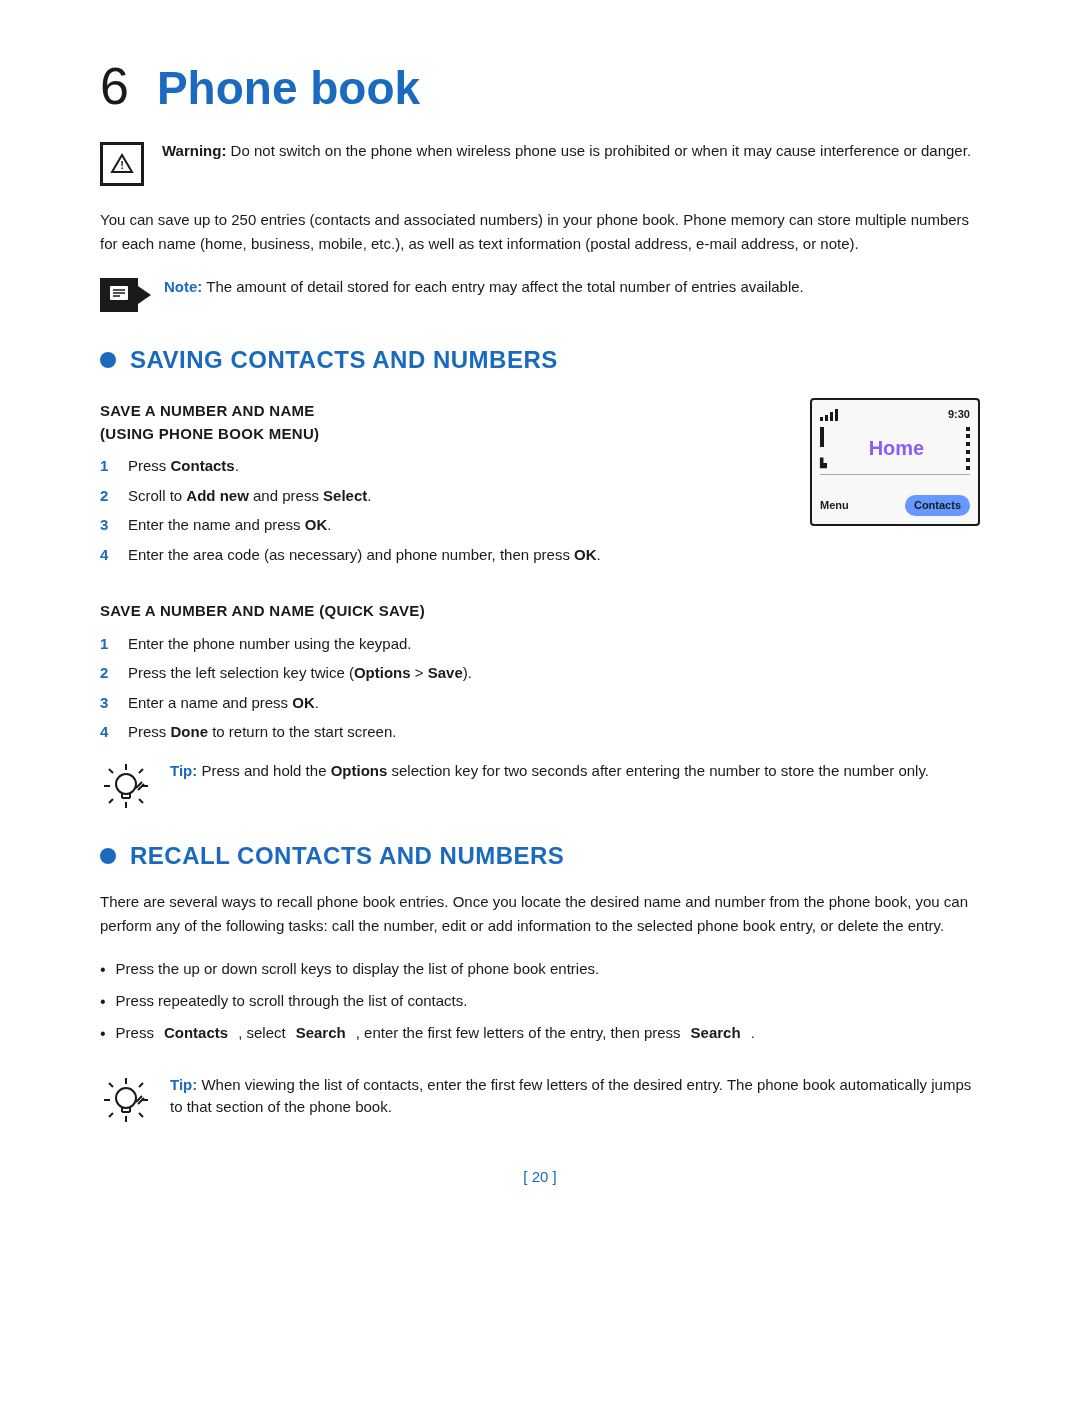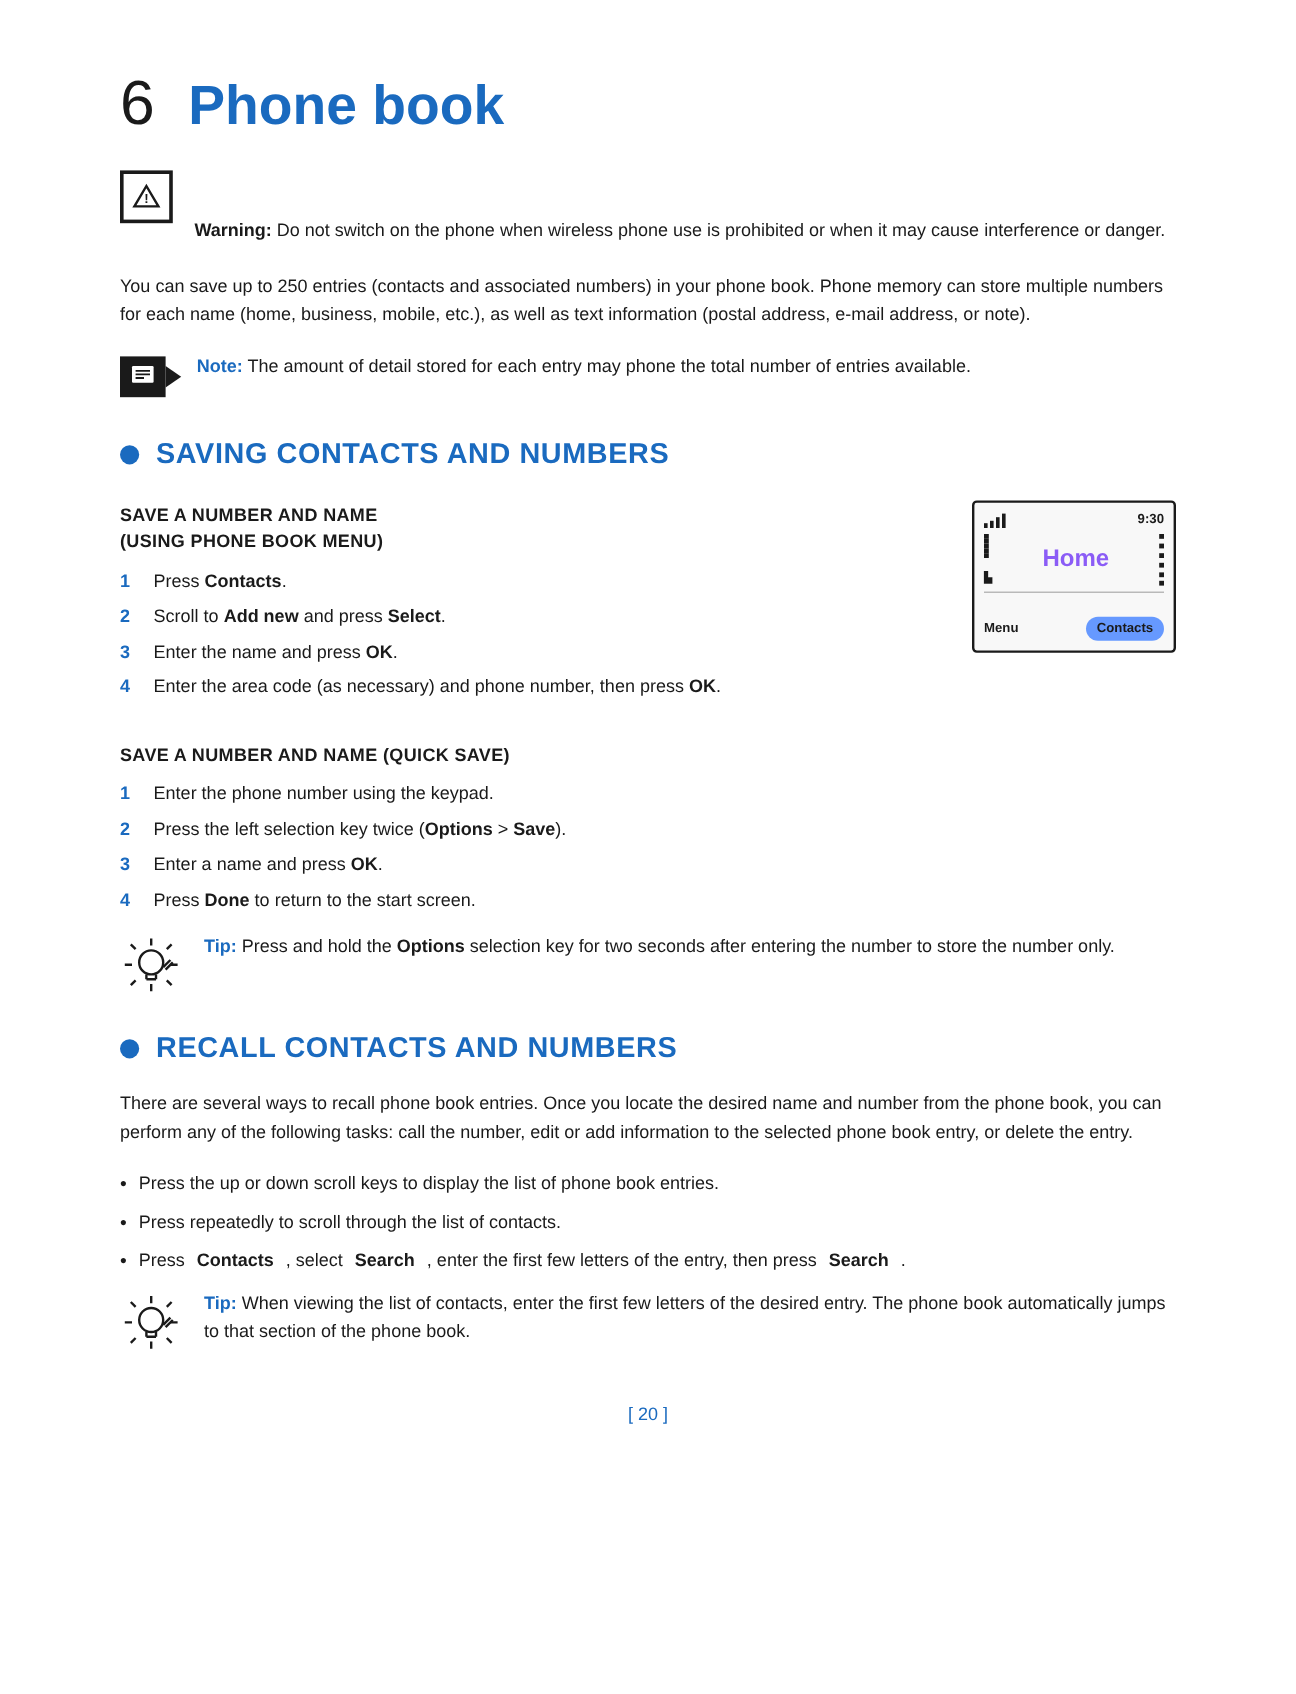"Warning: Do not switch on" .warning-text { margin-top: 42px -> none }
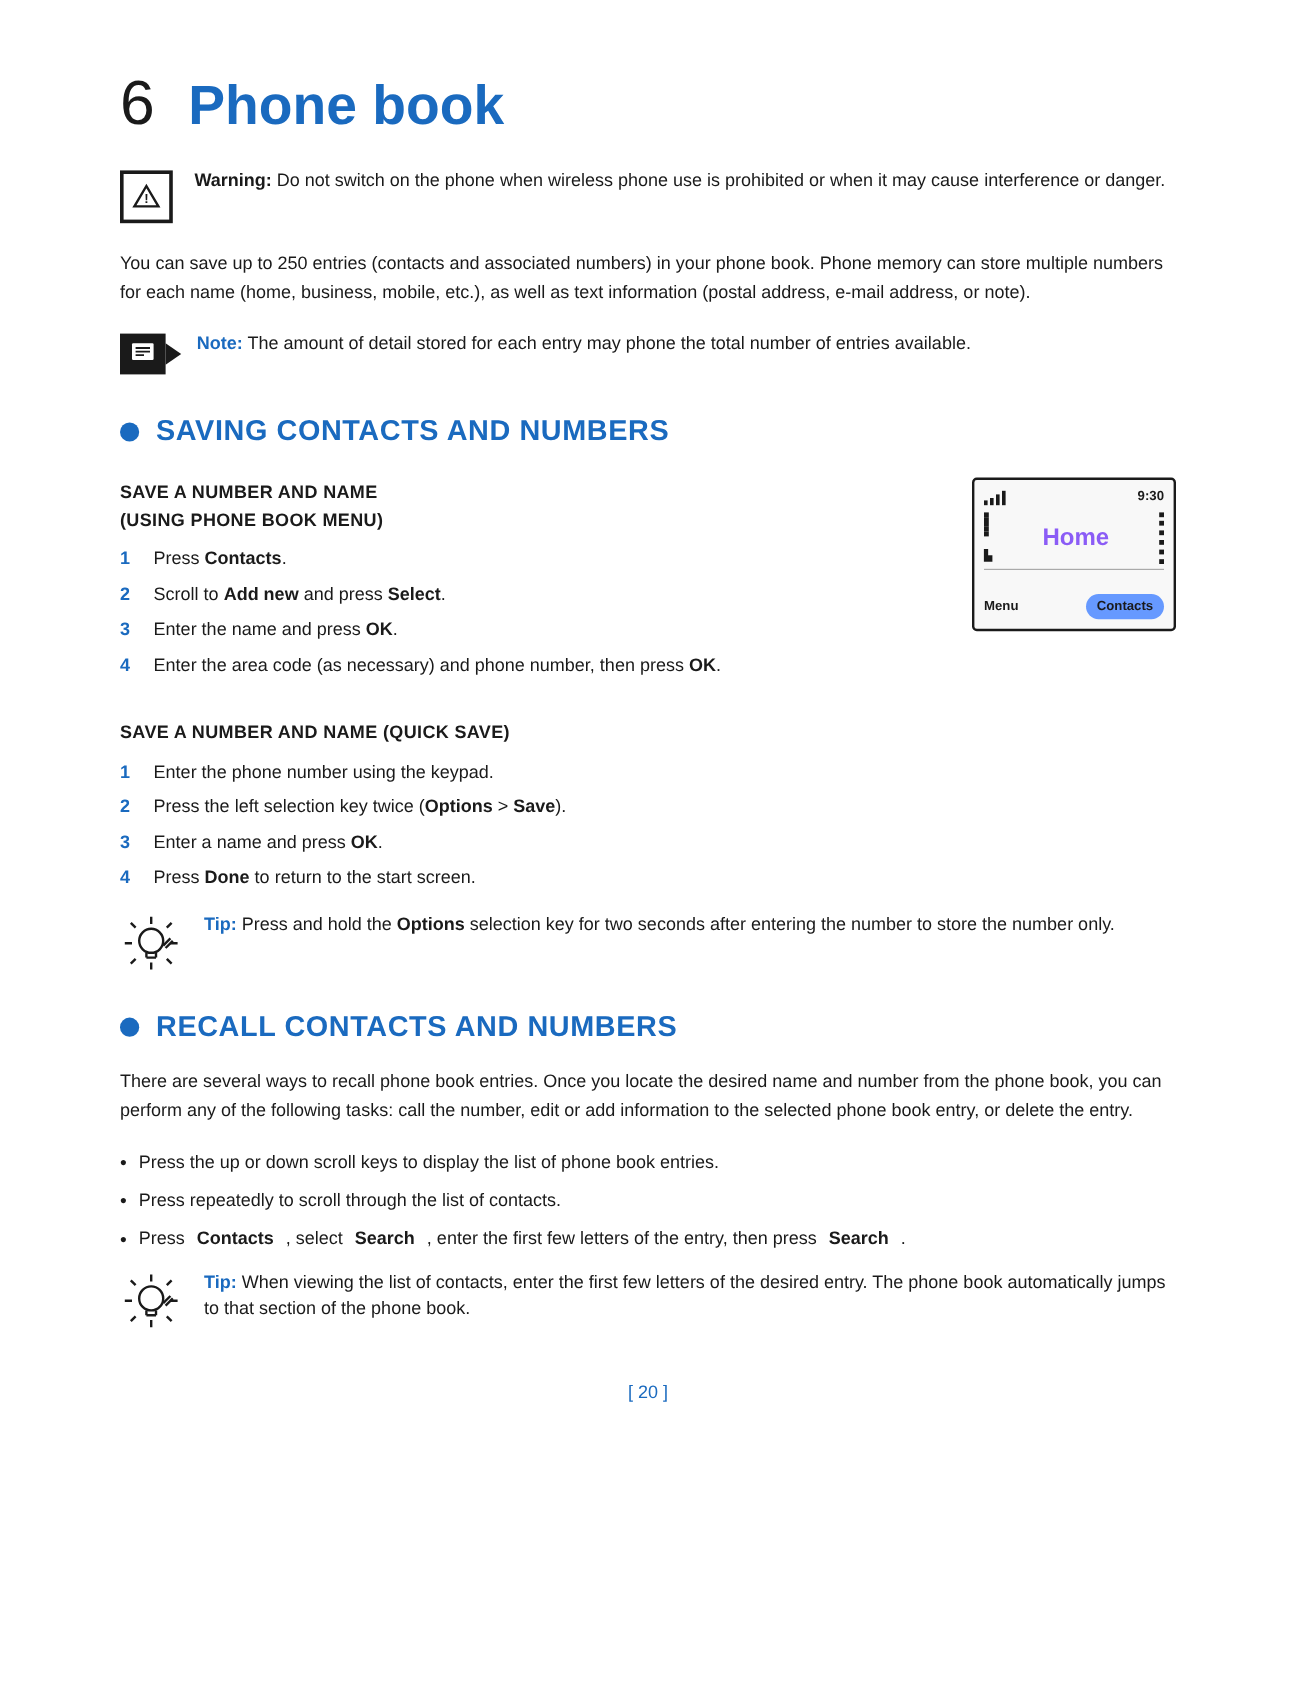"The amount of detail stored" span { text: phone -> affect }
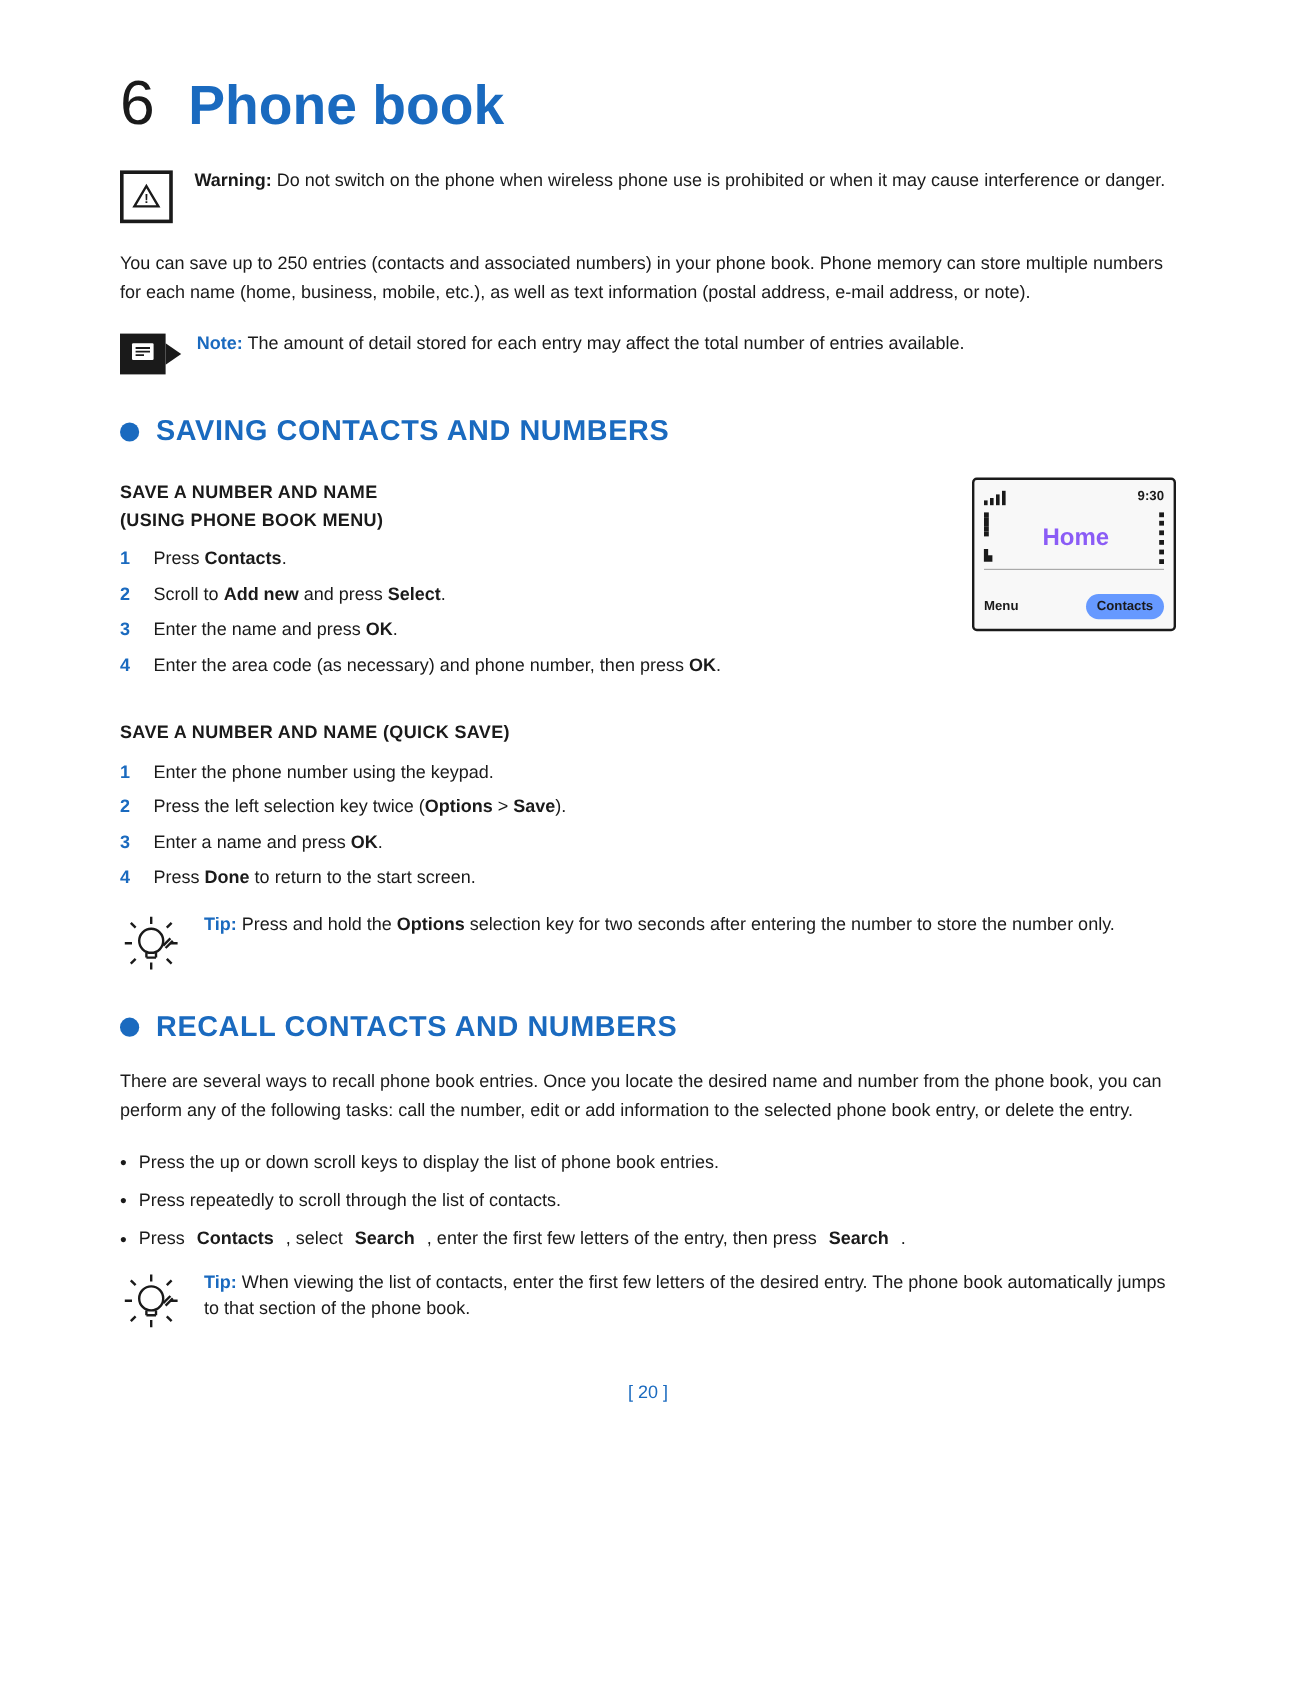"Press the up or down" .bullet-list { margin: 0 0 12px 0 -> 0 0 28px 0 }
